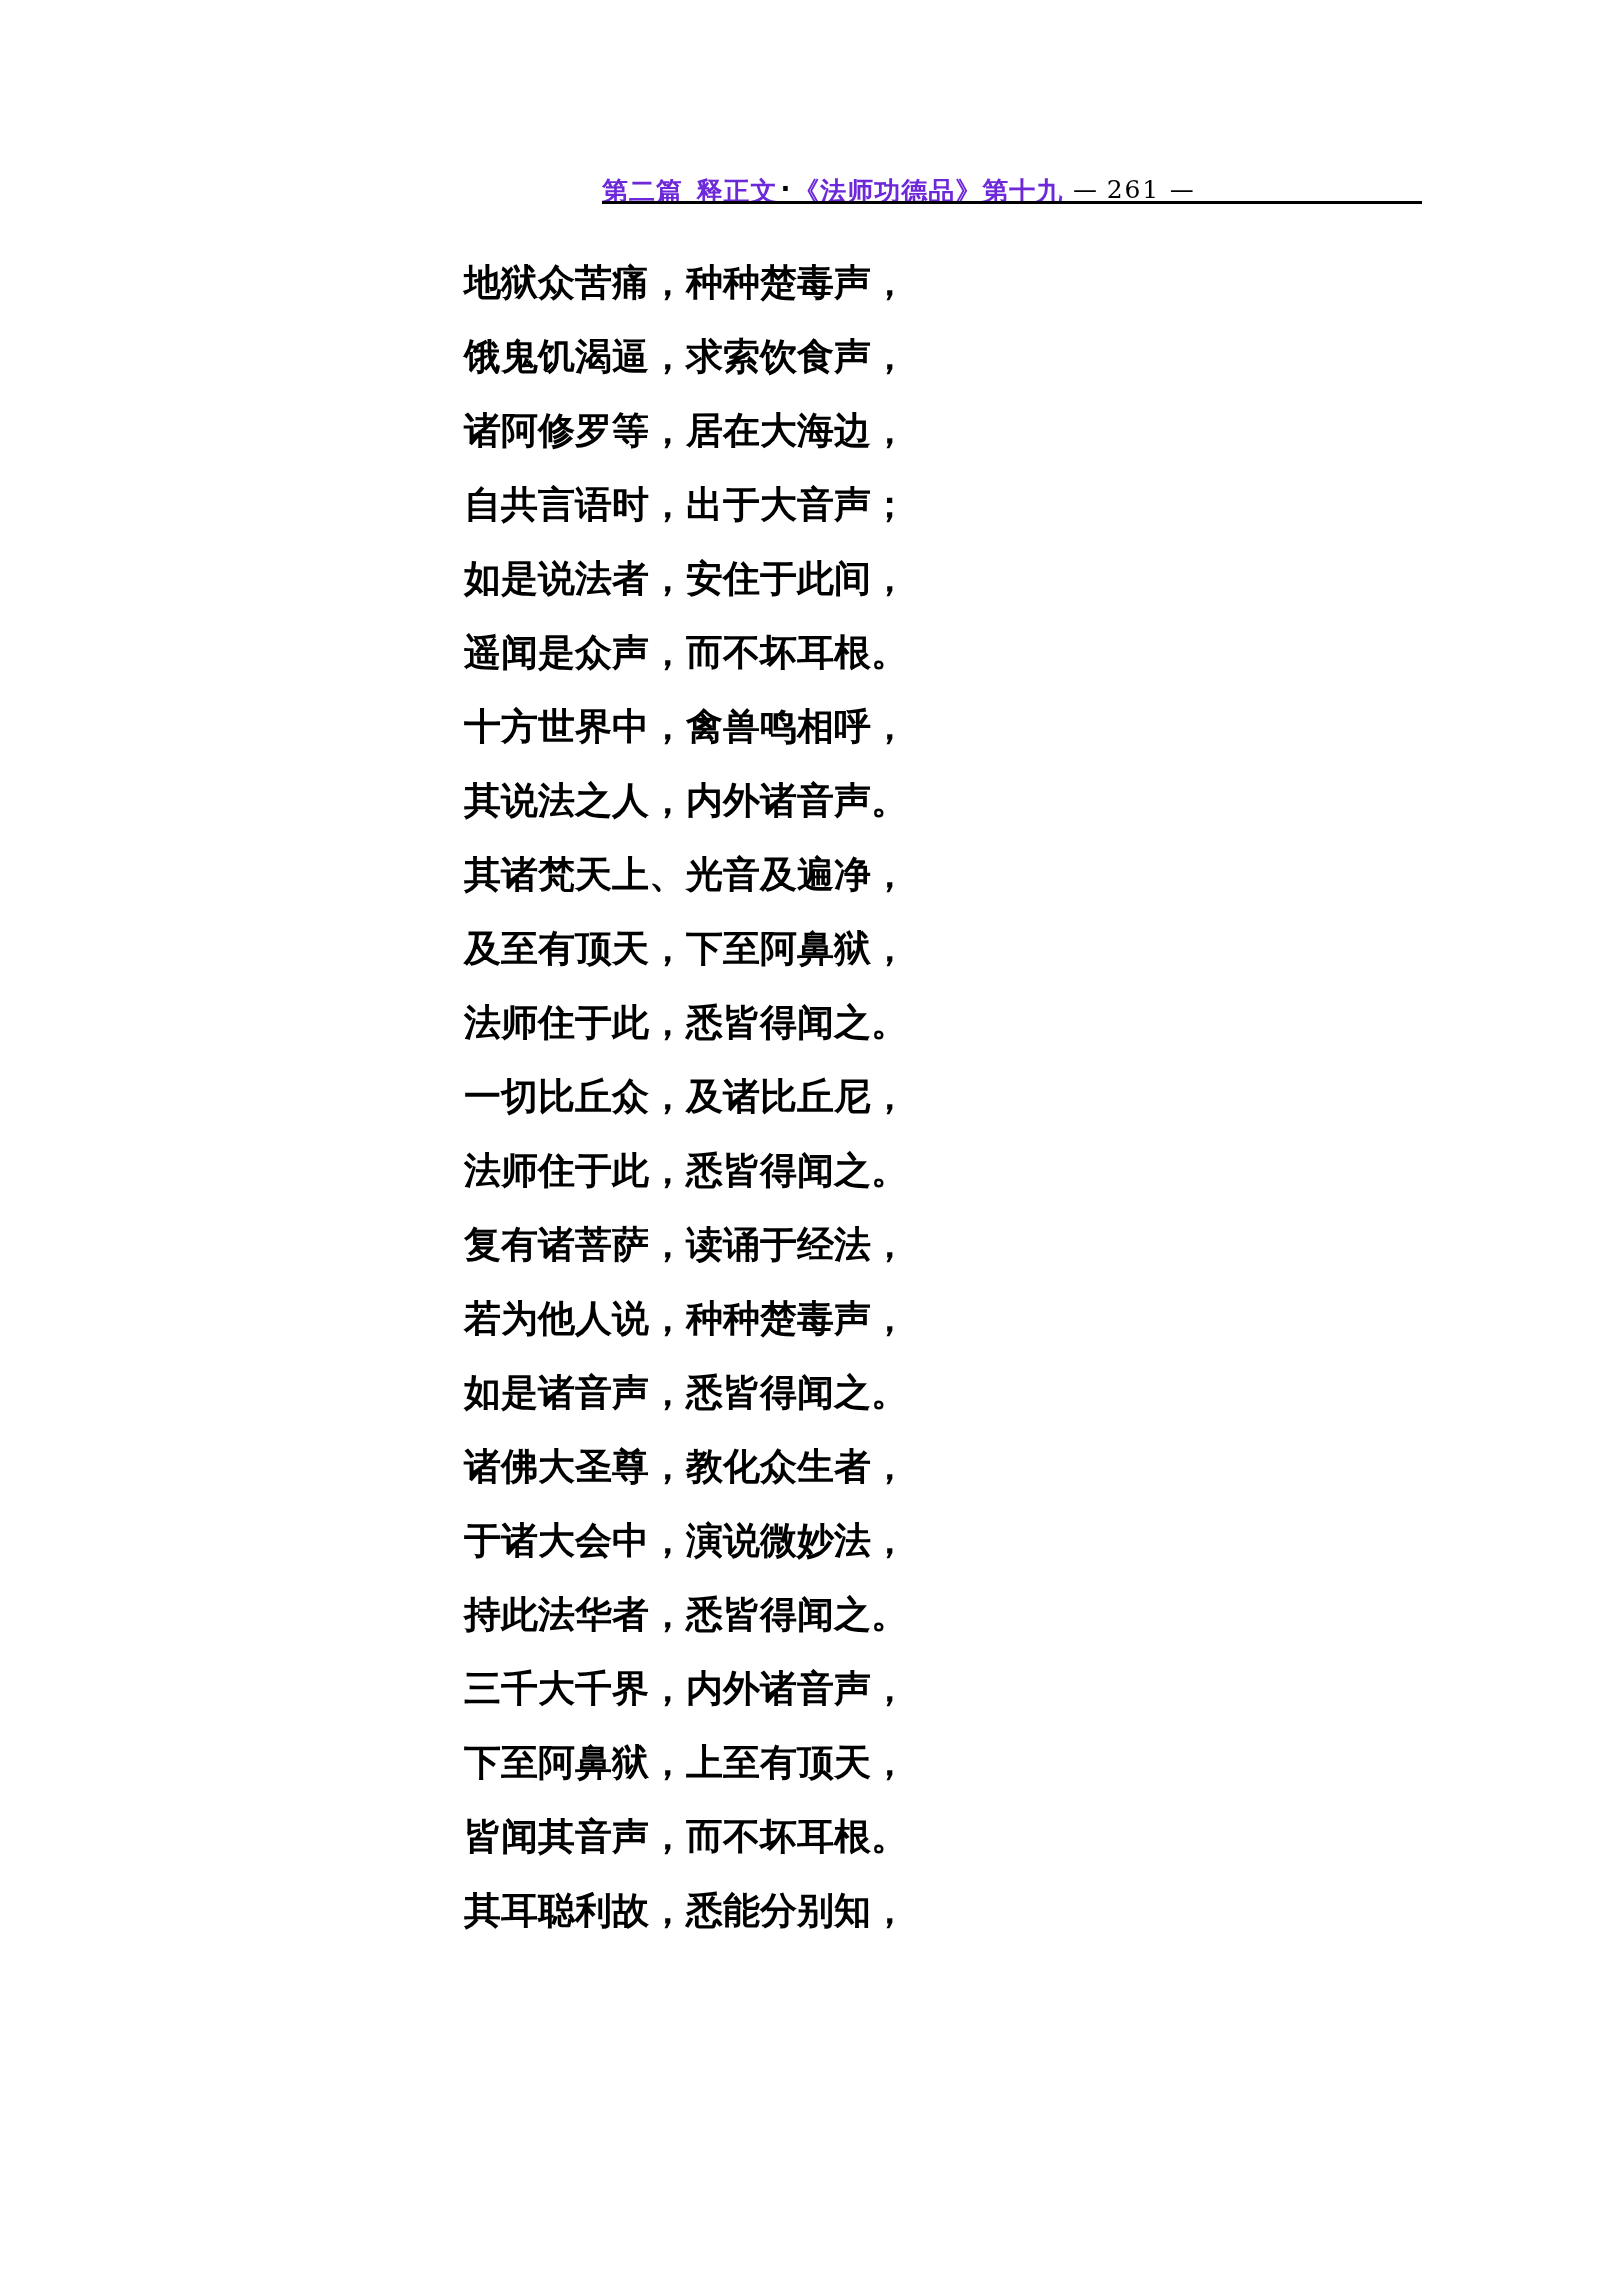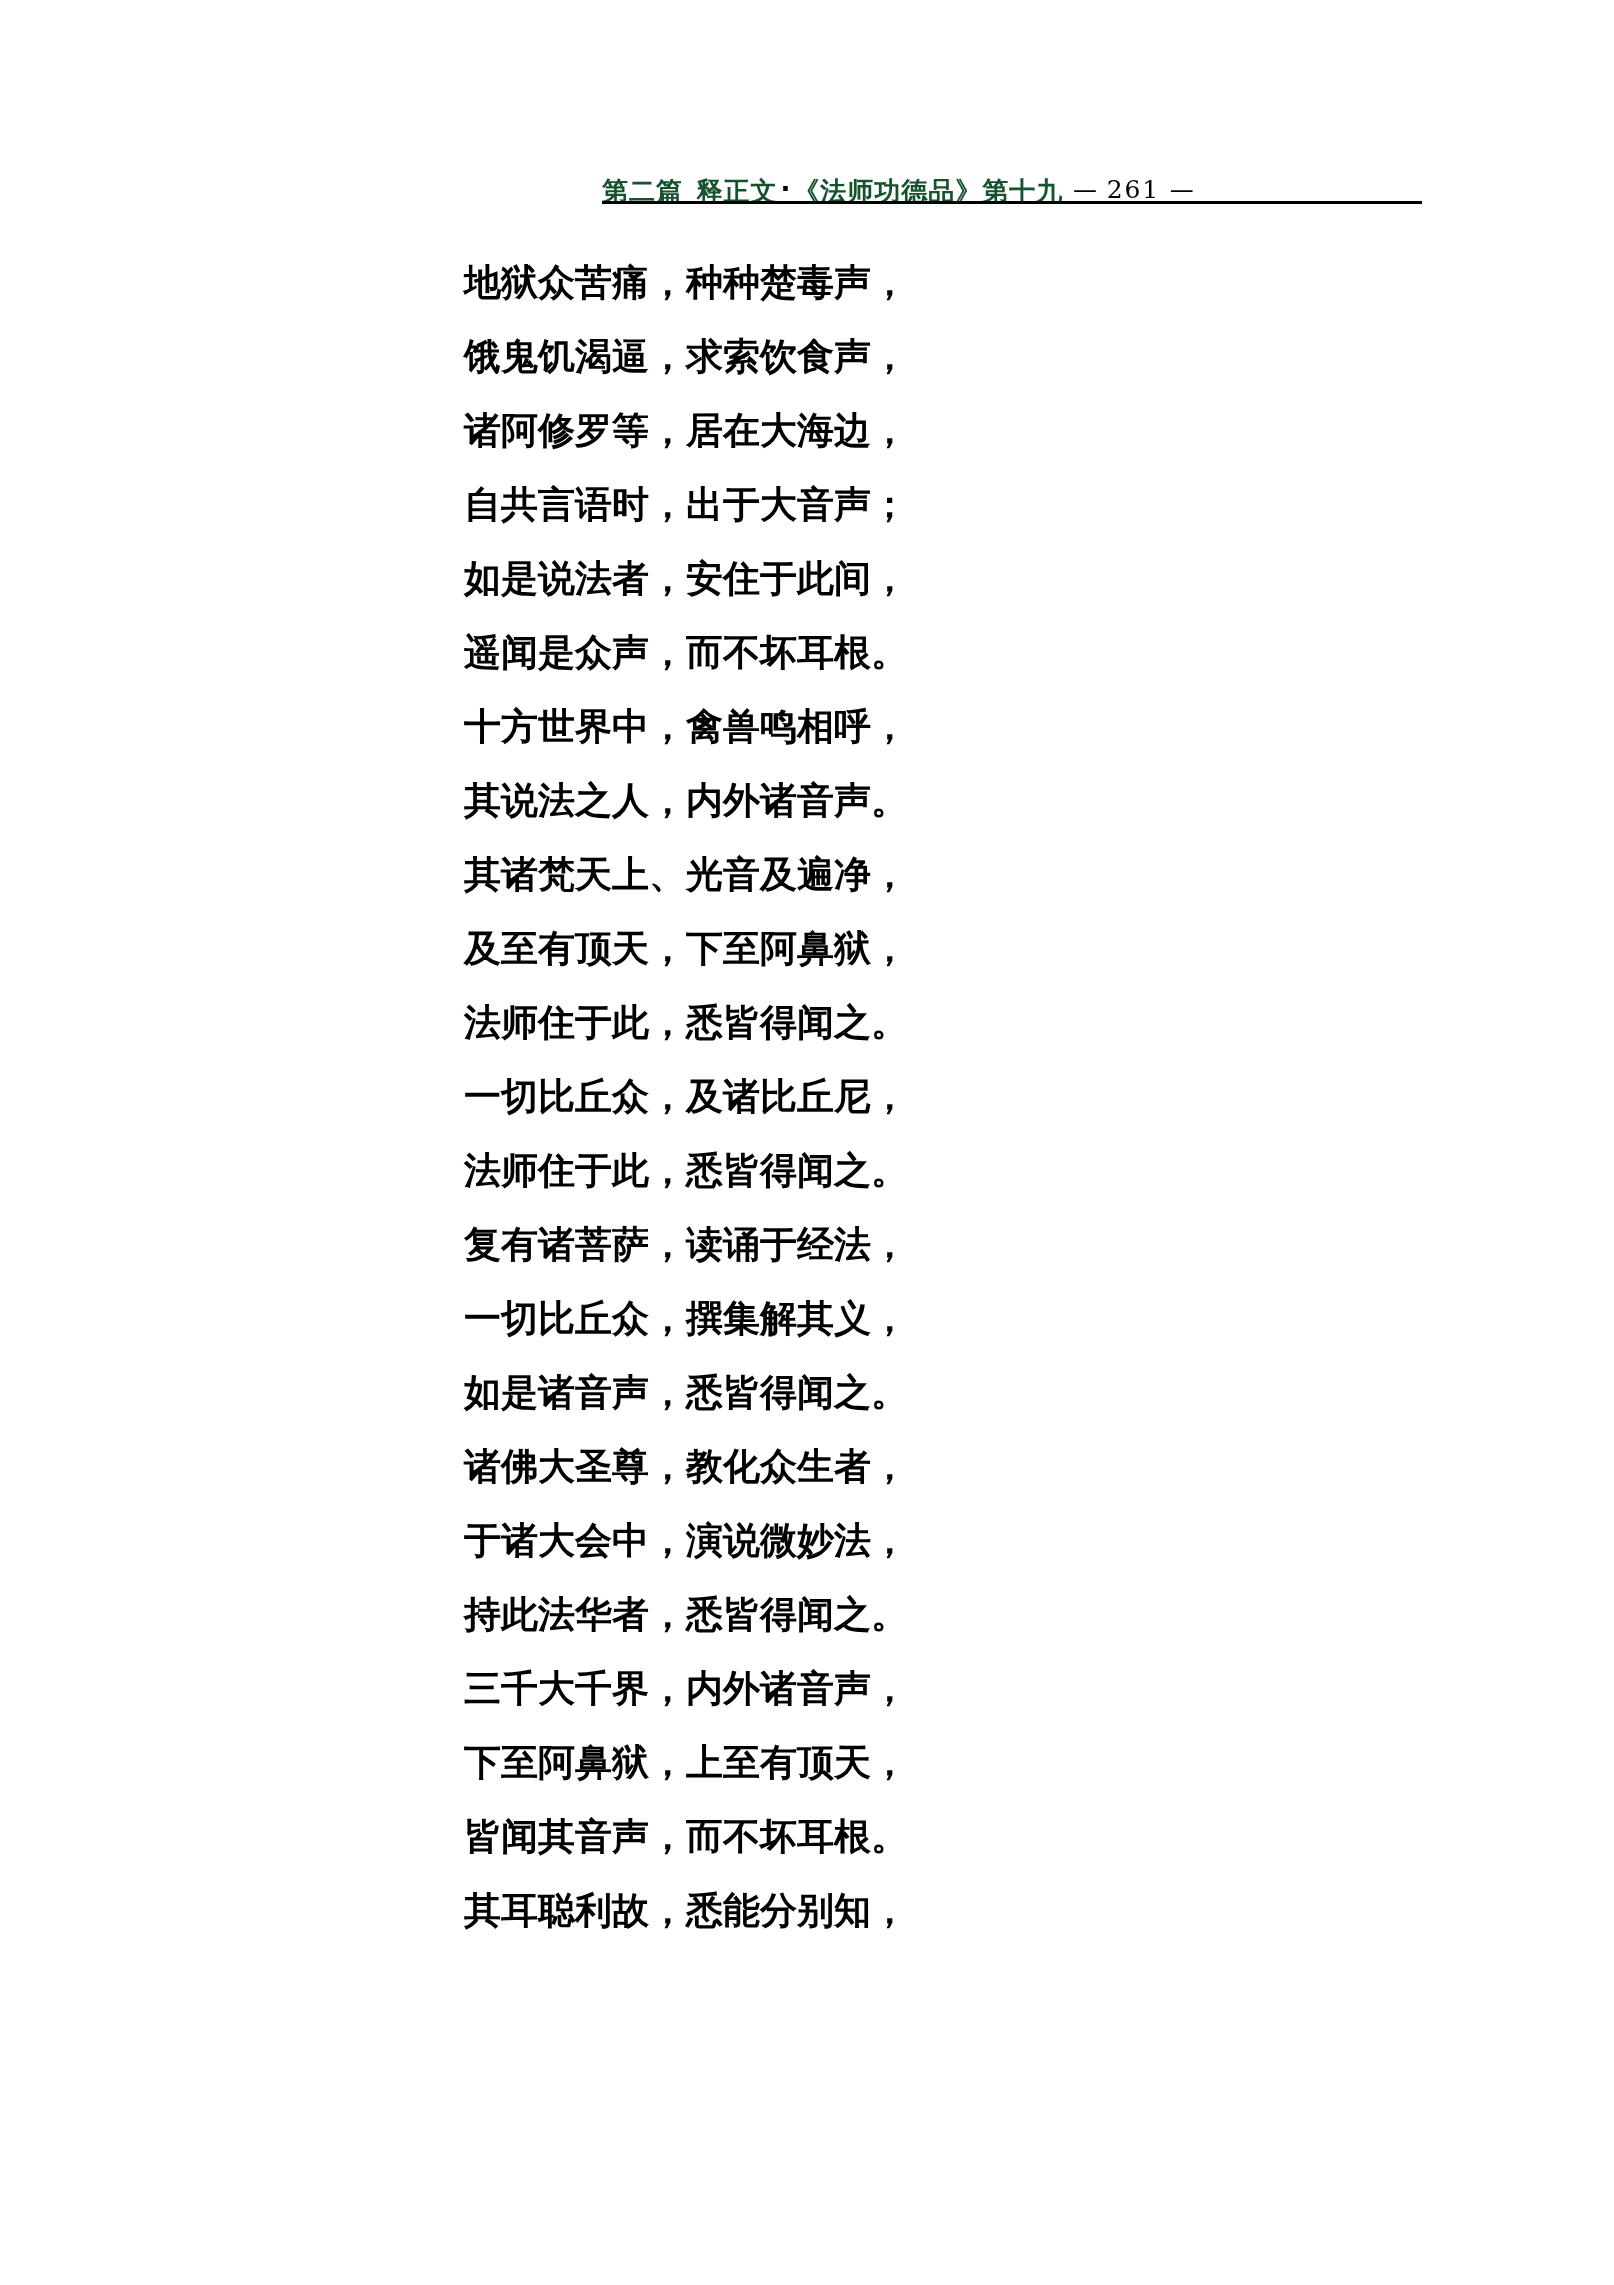"第二篇" .header-text { color: #14532d -> #6d28d9 }
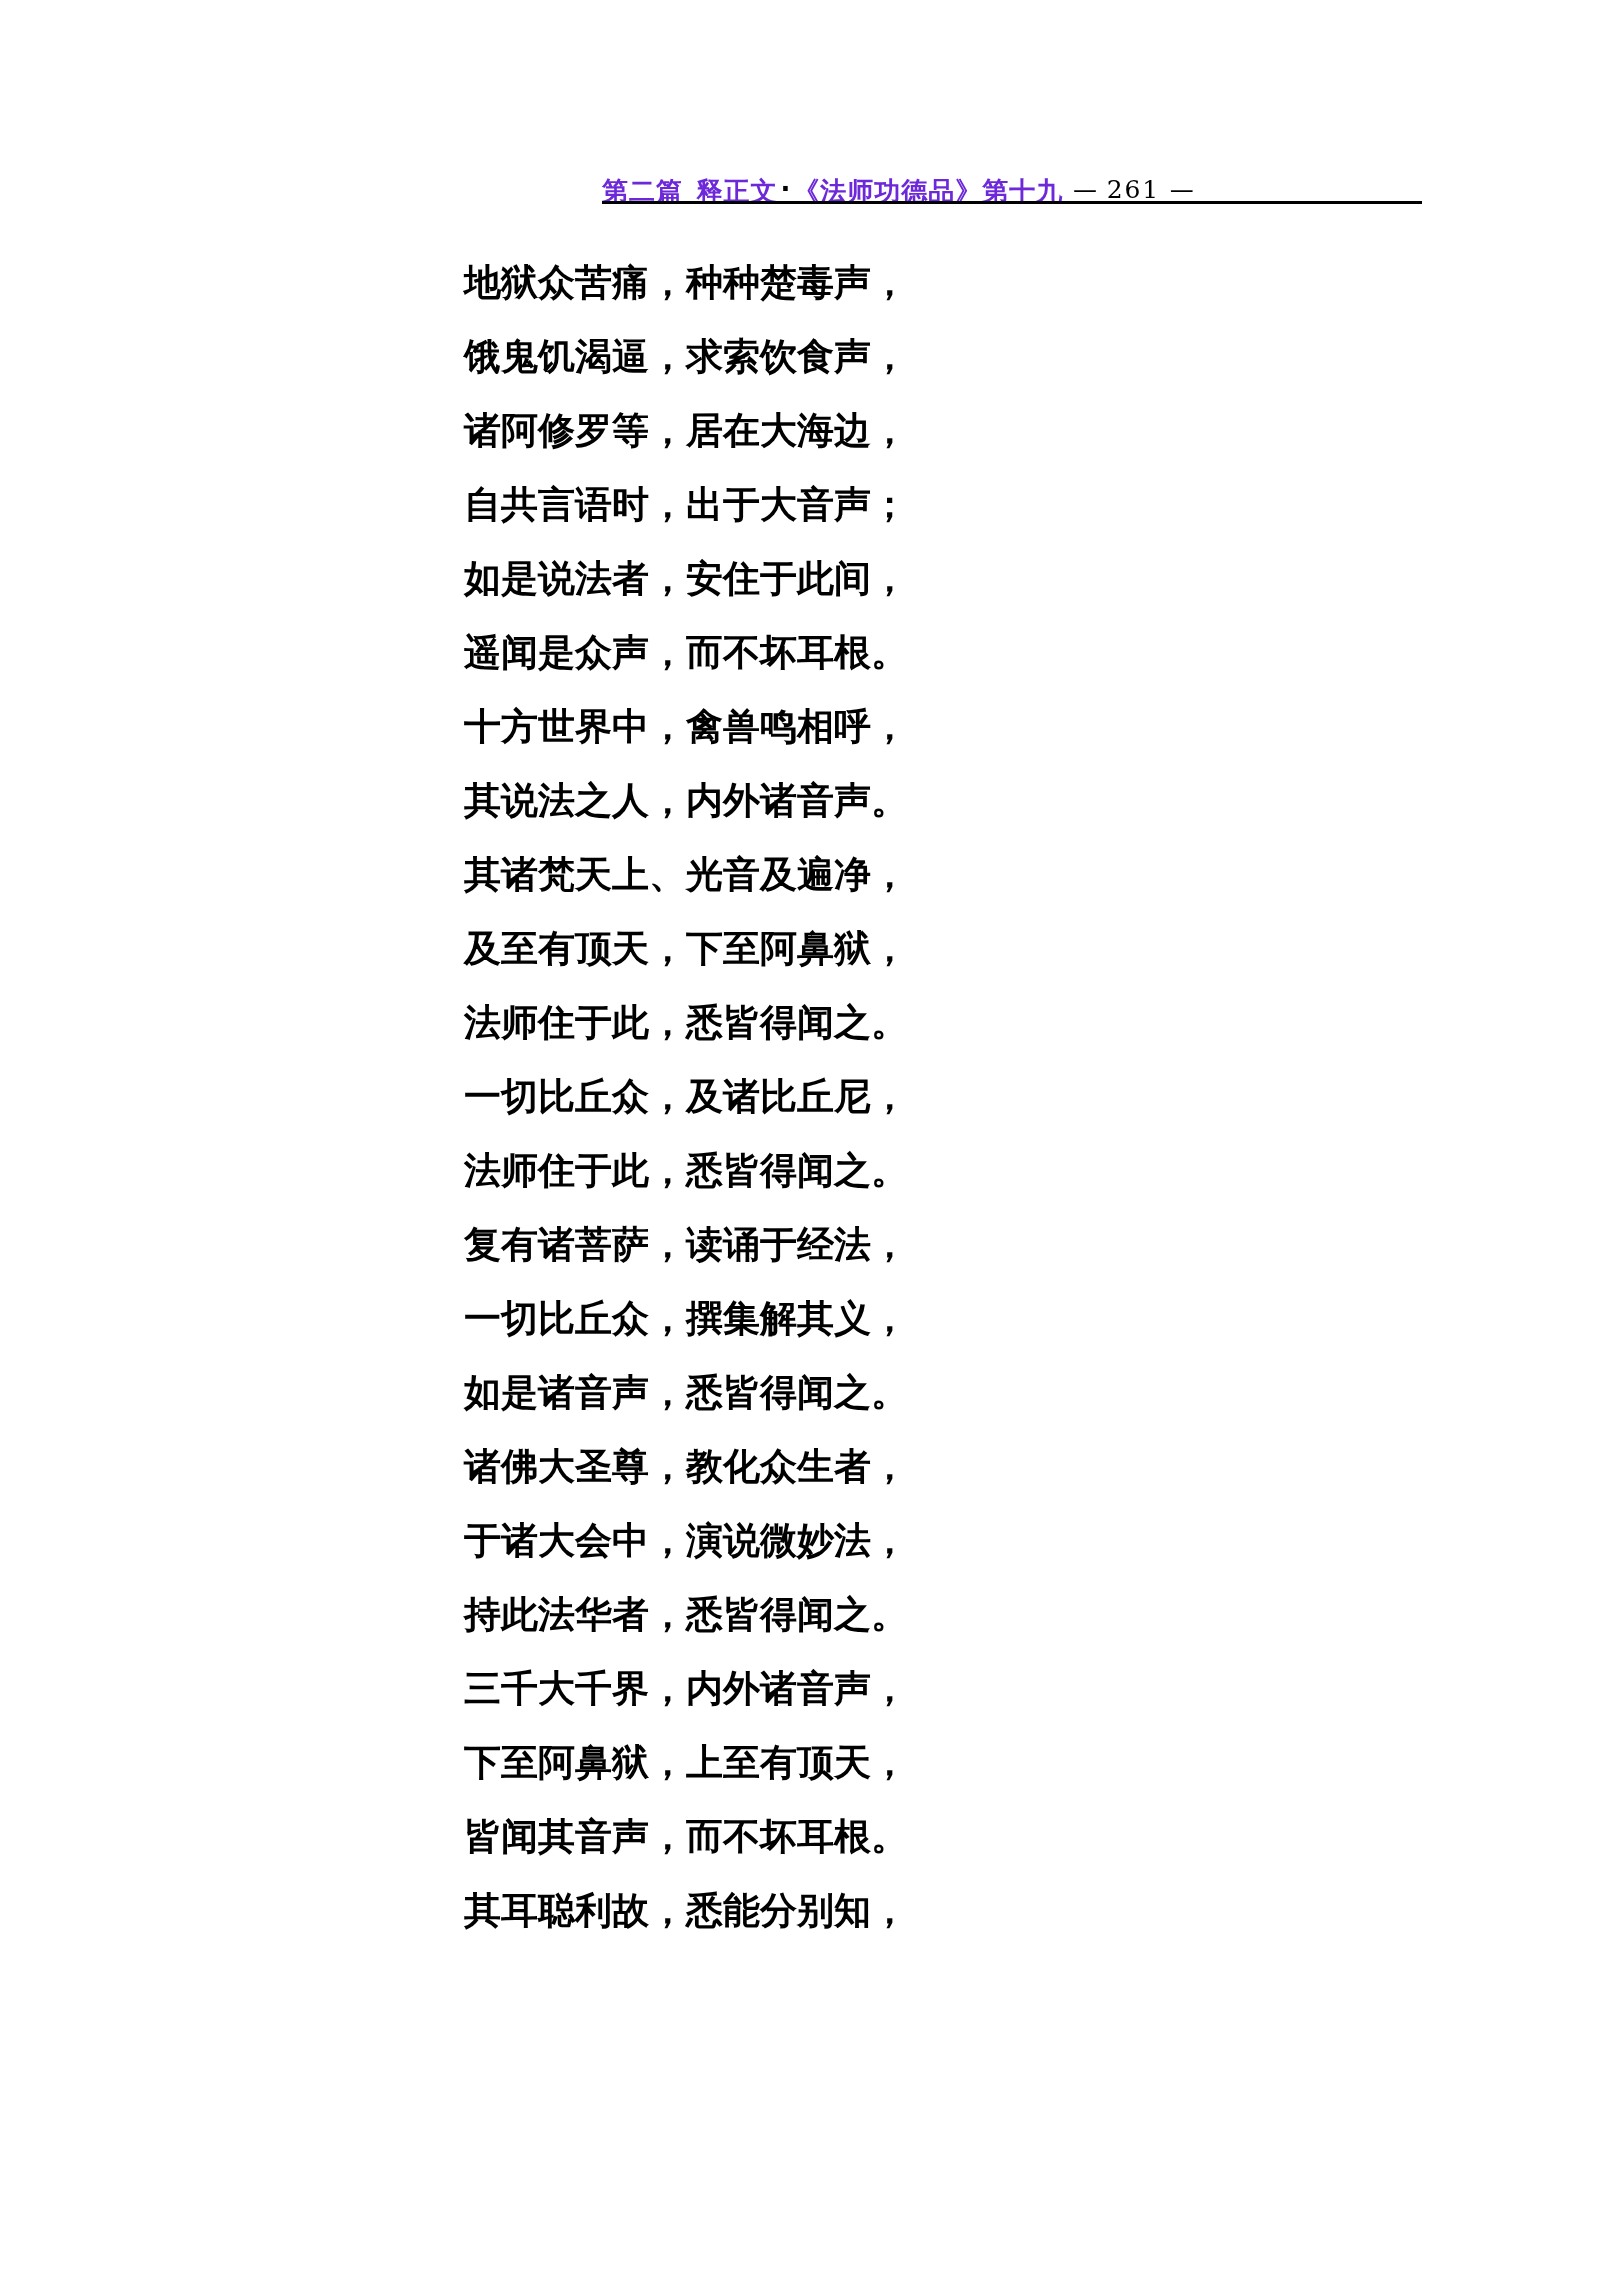"一切比丘众，撰集解其义，" div.verse-line { text: 一切比丘众，撰集解其义 -> 若为他人说，种种楚毒声 }
